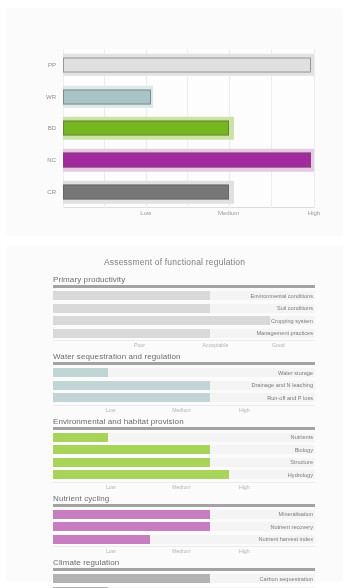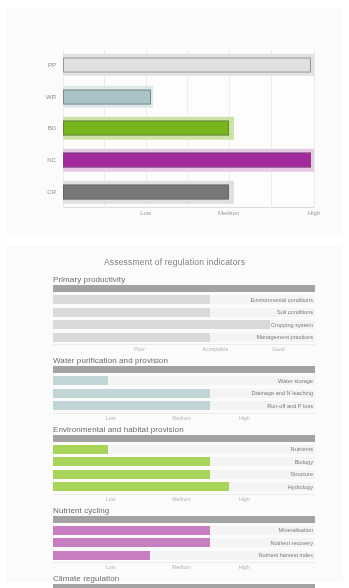"Assessment of regulation indicators" div.section-title { text: regulation indicators -> functional regulation }
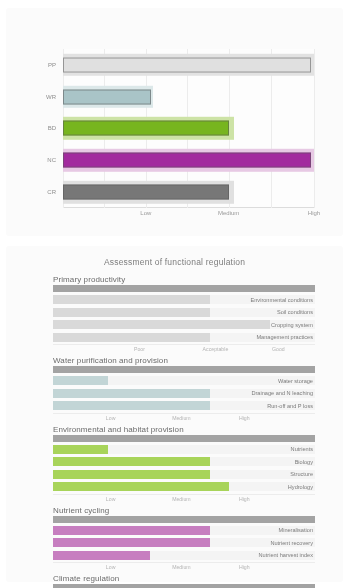"Primary productivity" .group-head { border-bottom: 7px solid #a3a3a3 -> 3px solid #a3a3a3 }
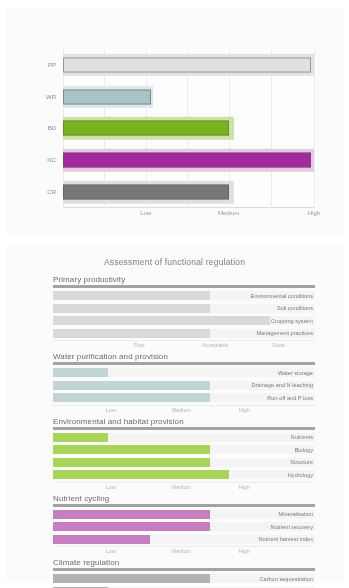"Water purification and provision" div.group-head { text: purification and provision -> sequestration and regulation }
